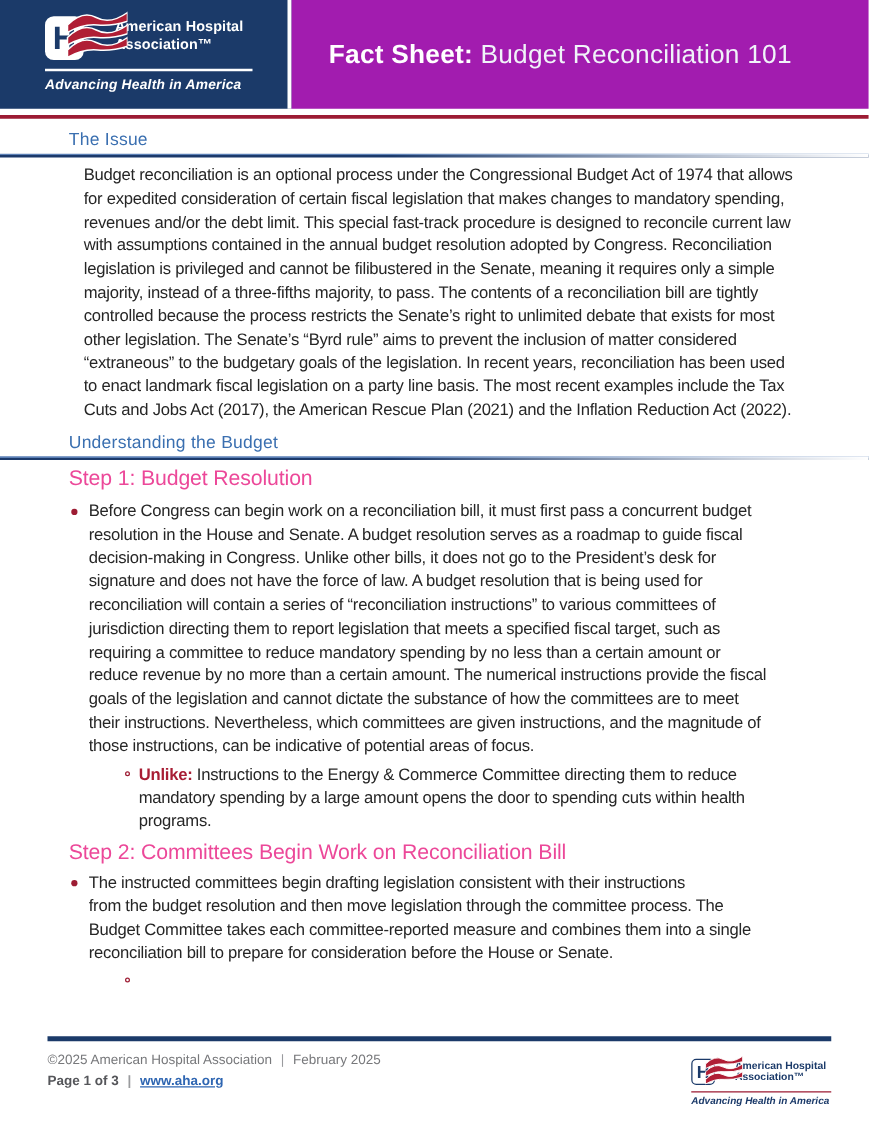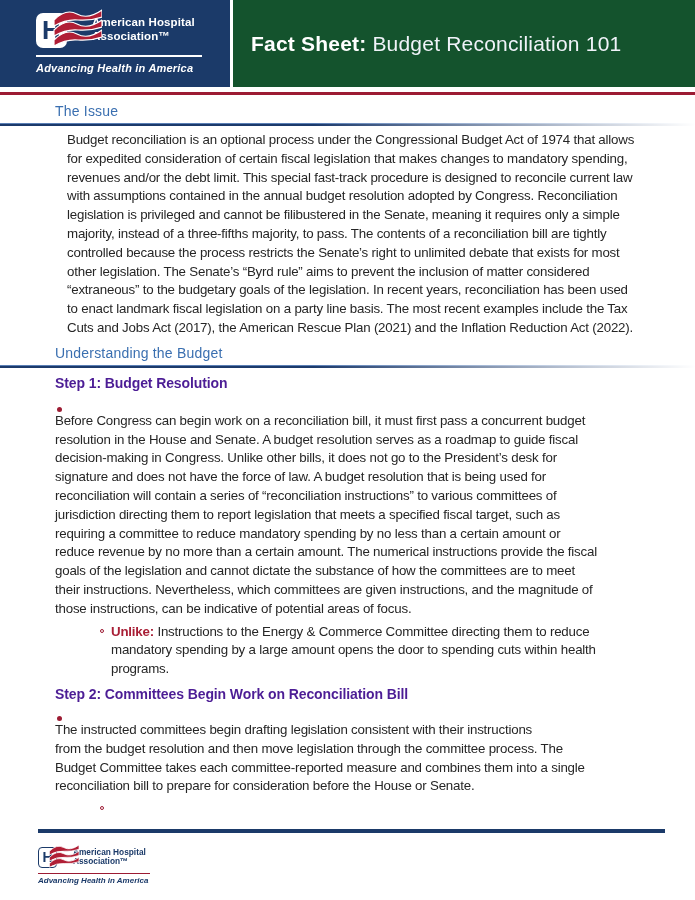"Fact Sheet: Budget Reconciliation 101" .hdr-right { background: #14532d -> #a21caf; padding-left: 18px -> 30px }
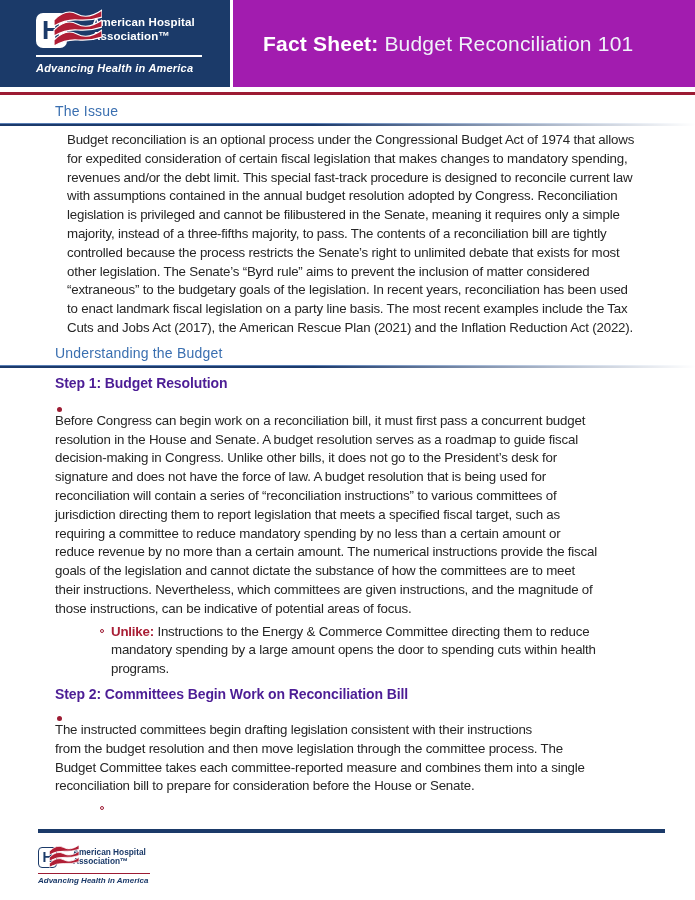"Step 1: Budget Resolution" .step-title { color: #4c1d95 -> #ec4899; font-size: 14px -> 17px; font-weight: bold -> normal }
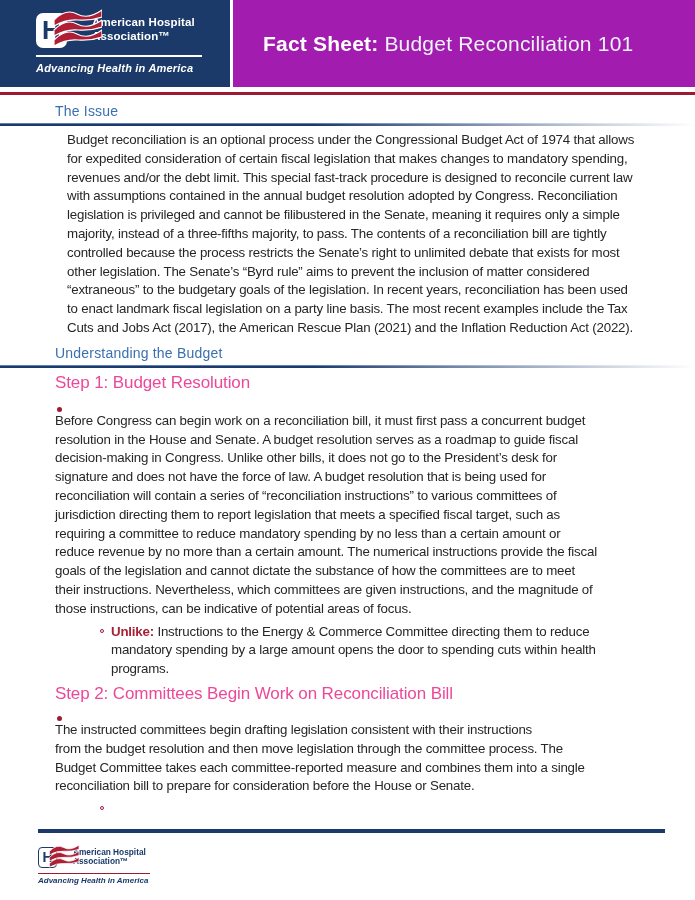"Before Congress can begin work" .bullet { flex-direction: column -> none }
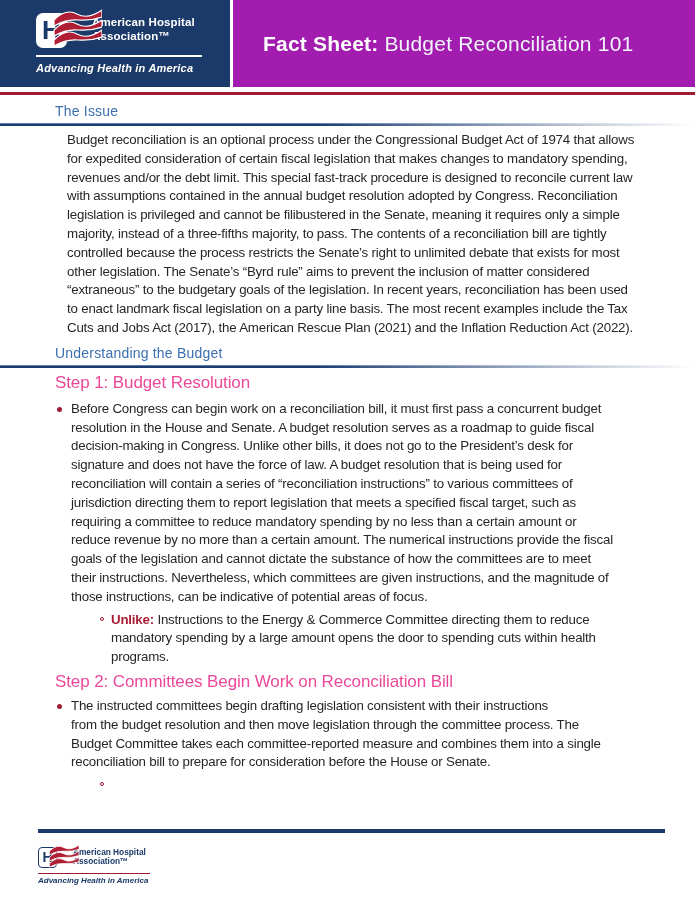"©2025 American Hospital Association |" div { html: none -> <div> <div><span>©2025 American Hospital Association</span><span>|</span><span>February 2025</span></div> <div><span>Page 1 of 3</span><span>|</span><span>www.aha.org</span></div> </div> }
